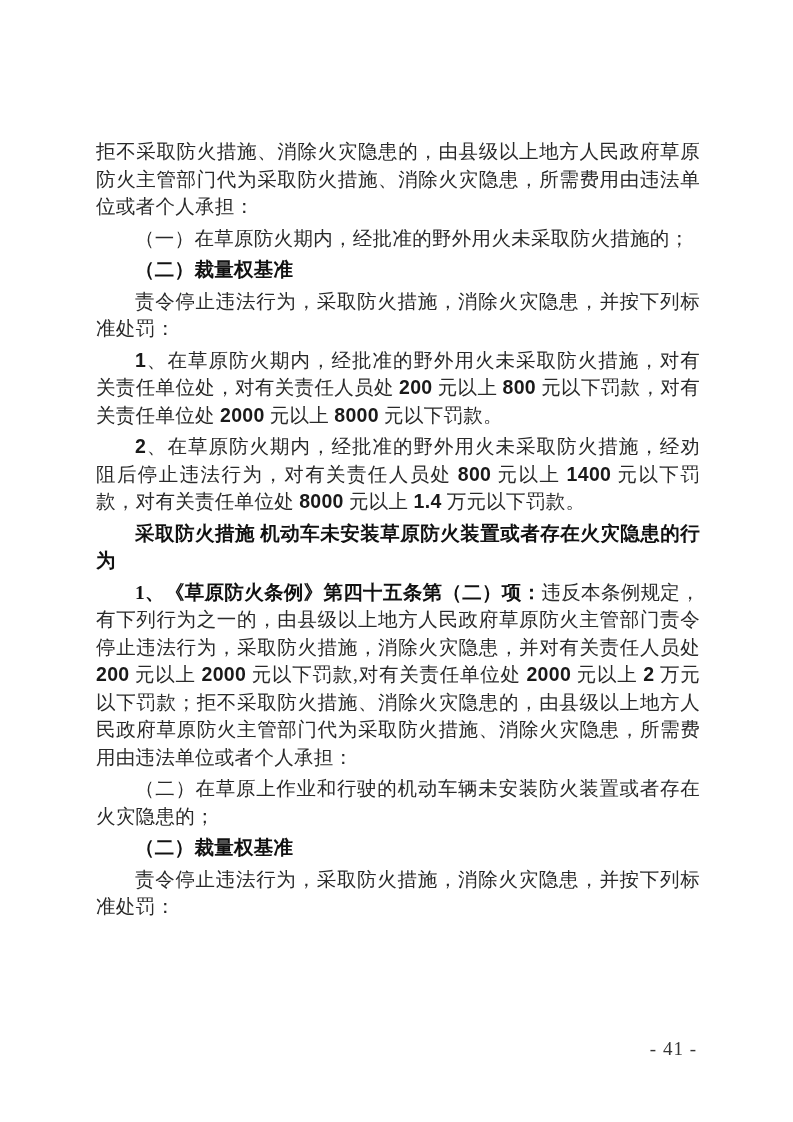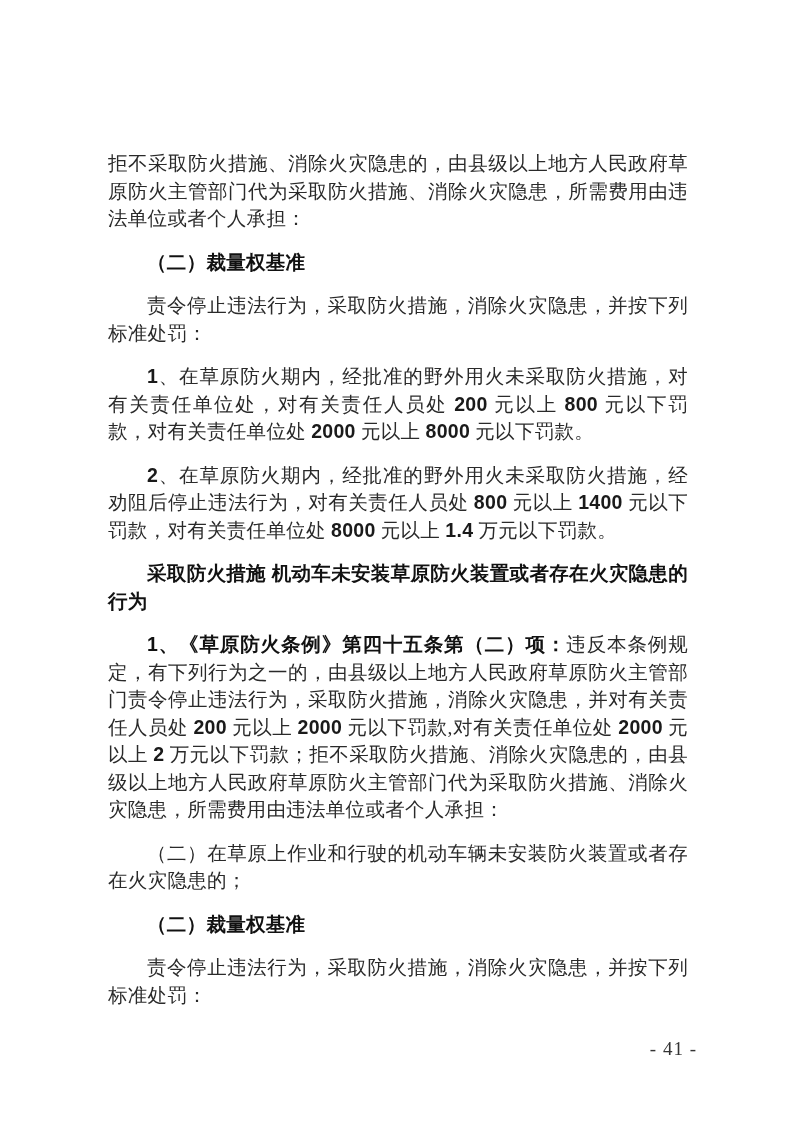"拒不采取防火措施、消除火灾隐患的，由县级以上地方人民政府草原防火主管部门代为采取" p.para { margin: 16px -> 4px }
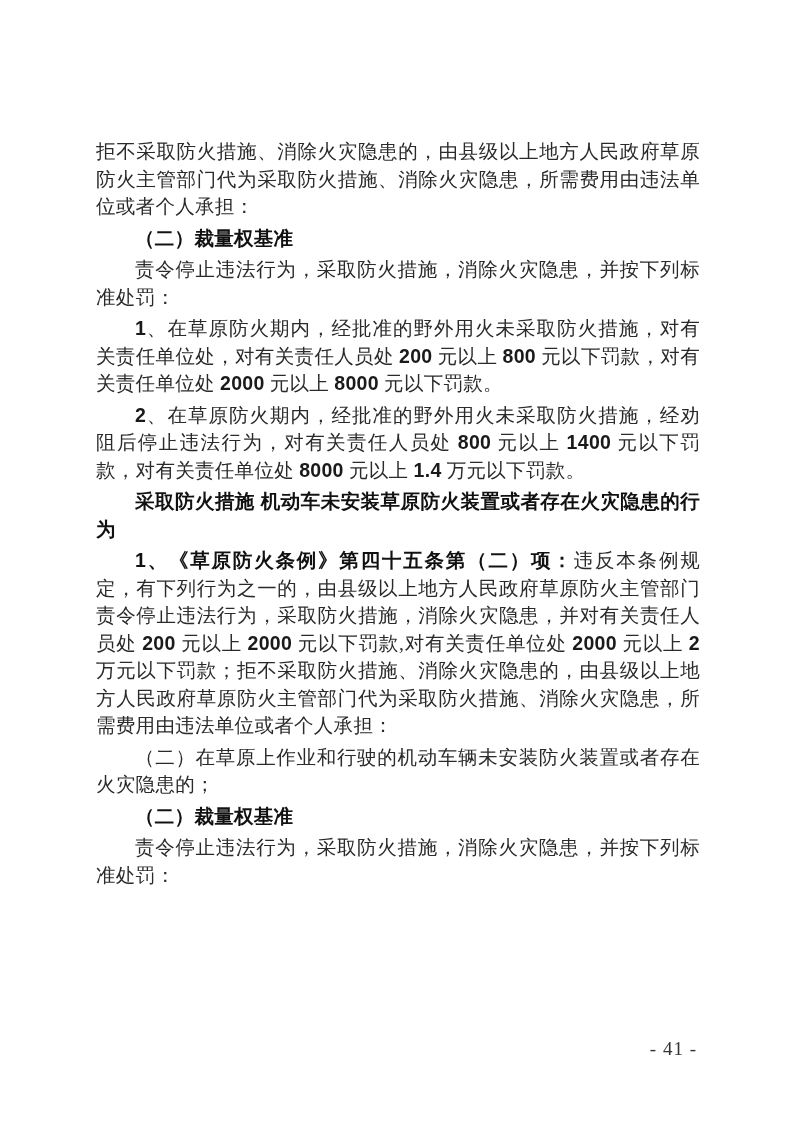"（一）在草原防火期内，经批准的野外用火未采取防火措施的；" p.para { html: none -> <p><span>（一）在草原防火期内，经批准的野外用火未采取防火措施的；</span></p> }
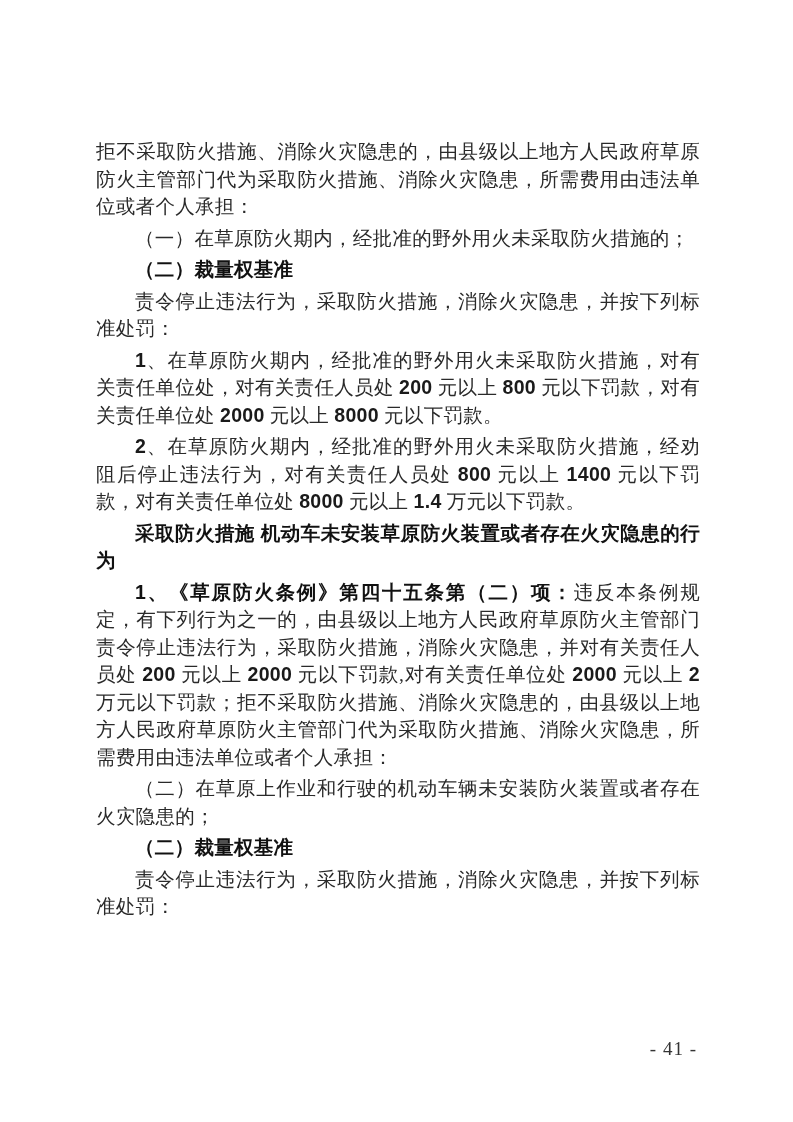"（二）裁量权基准" .bold-seg { font-family: Liberation Sans, sans-serif -> Liberation Serif, serif }
